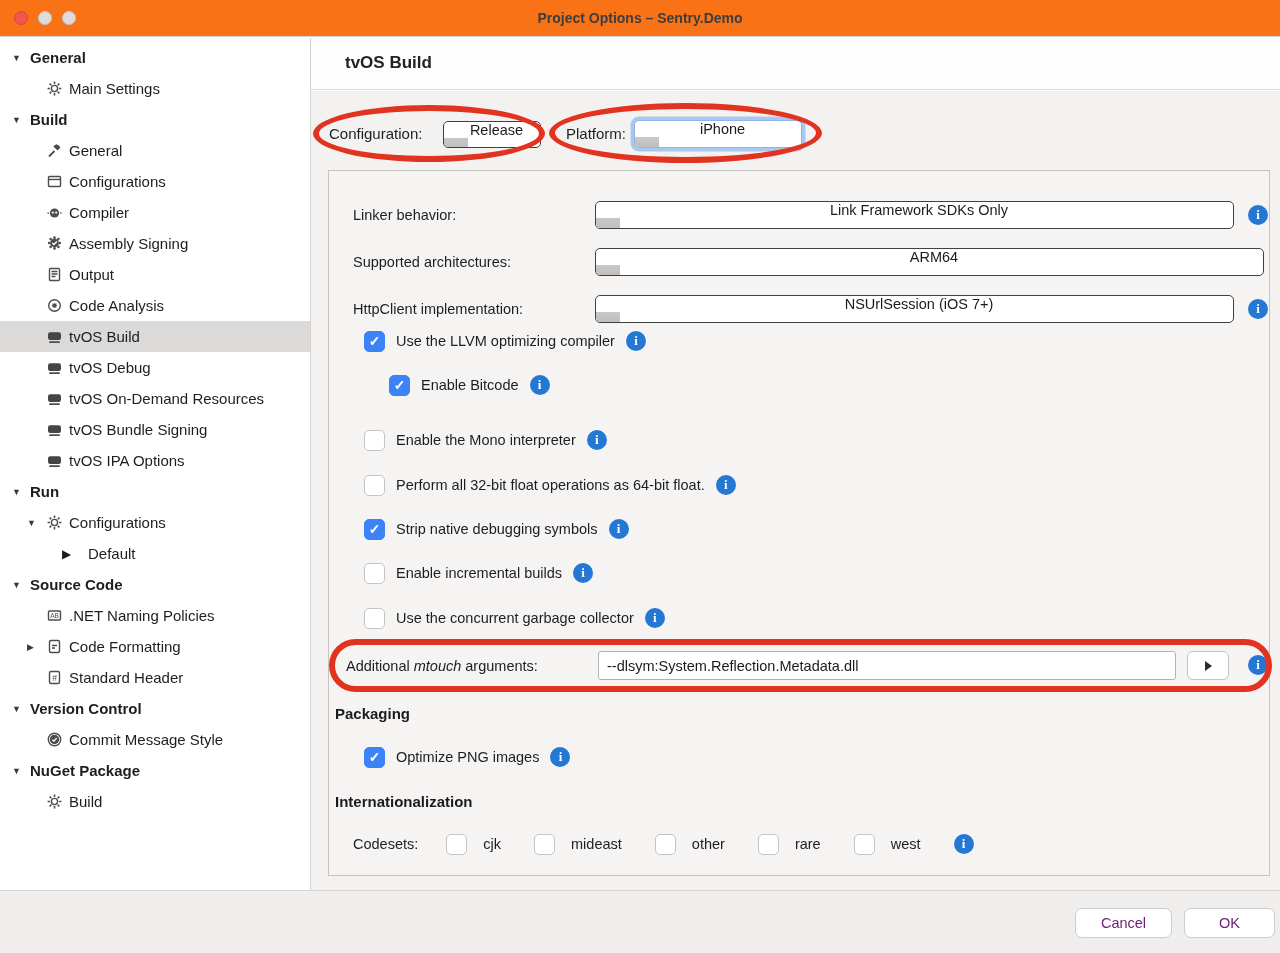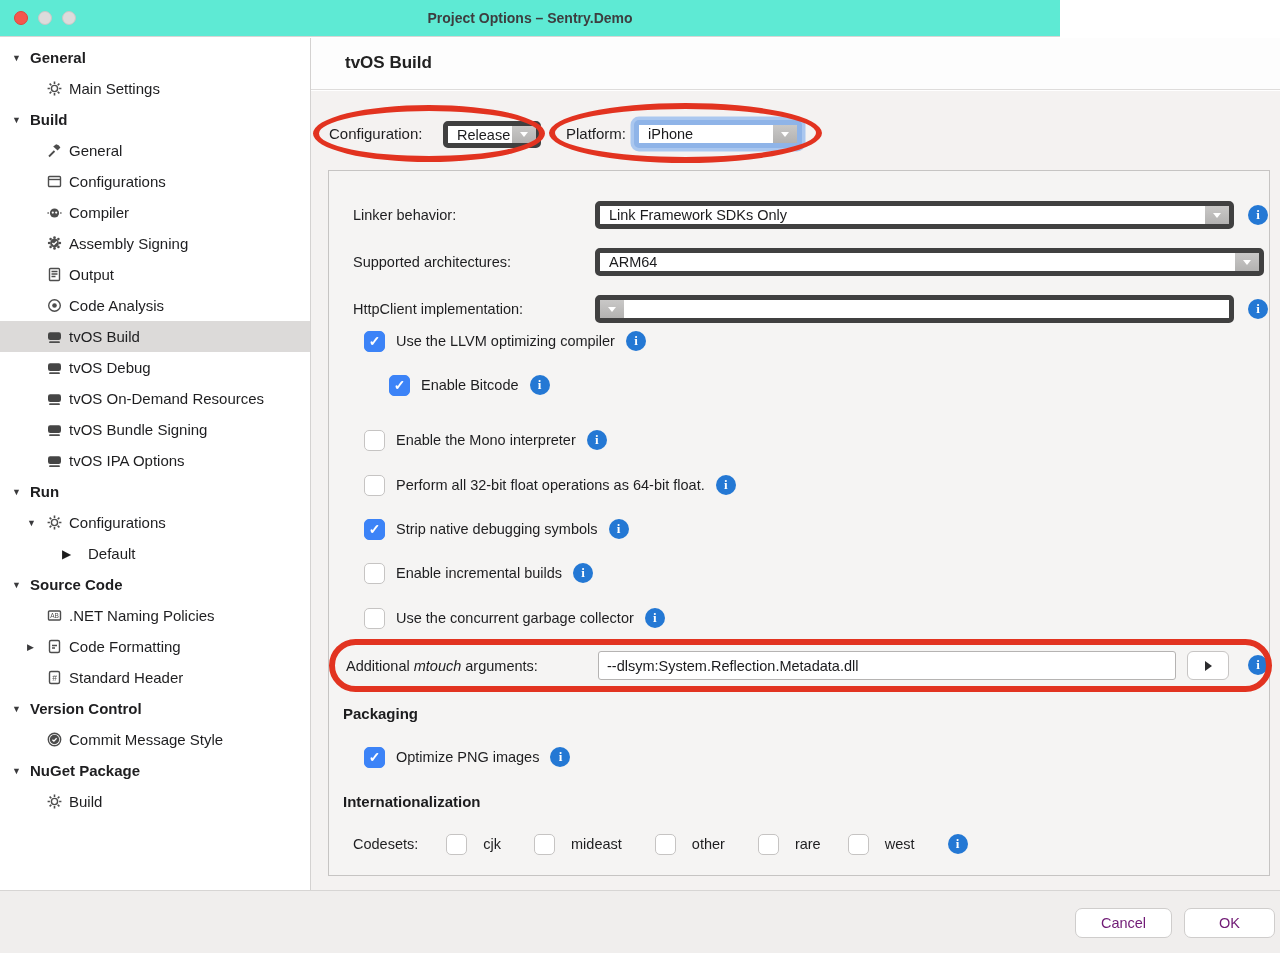"Project Options – Sentry.Demo" .titlebar { background: #5eead4 -> #f97316; width: 1060px -> 1280px }
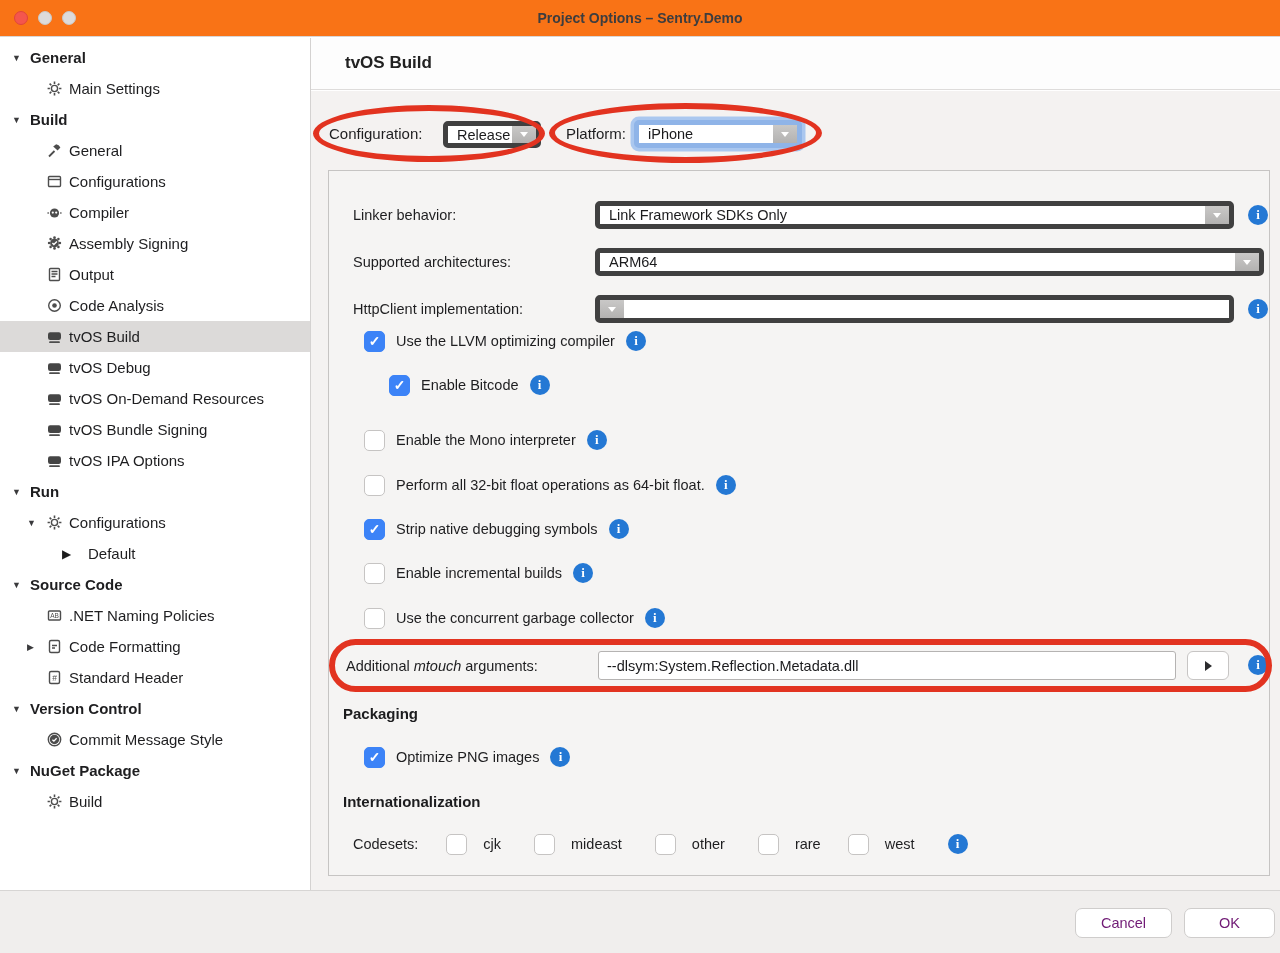"Release" .dropdown { border: 5px solid #404040 -> 1px solid #404040; flex-direction: none -> column }
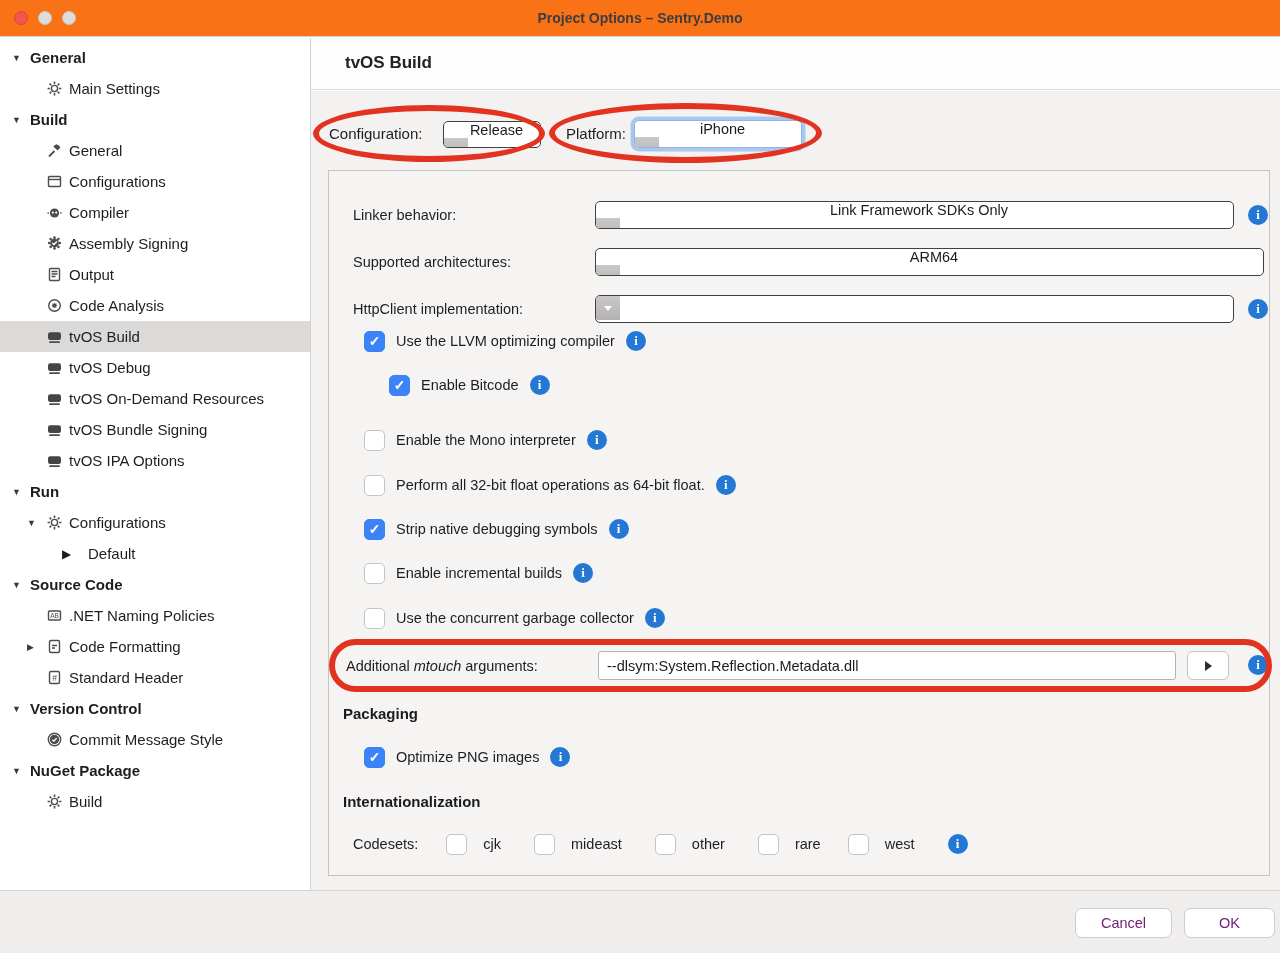"NSUrlSession (iOS 7+)" span.dval { html: none -> <span>NSUrlSession (iOS 7+)</span> }
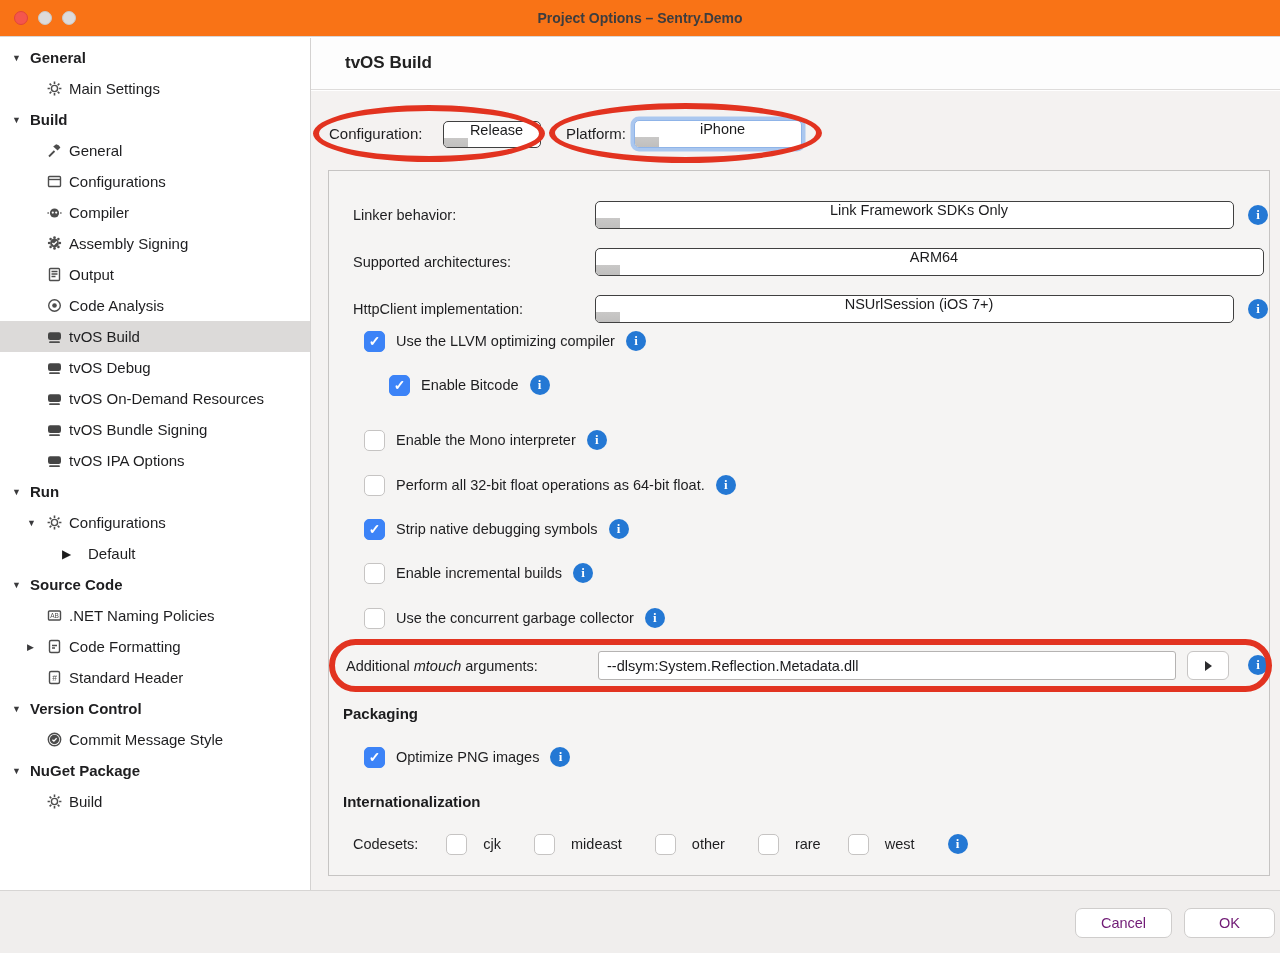"Packaging" .sect-header { left: 14px -> 6px }
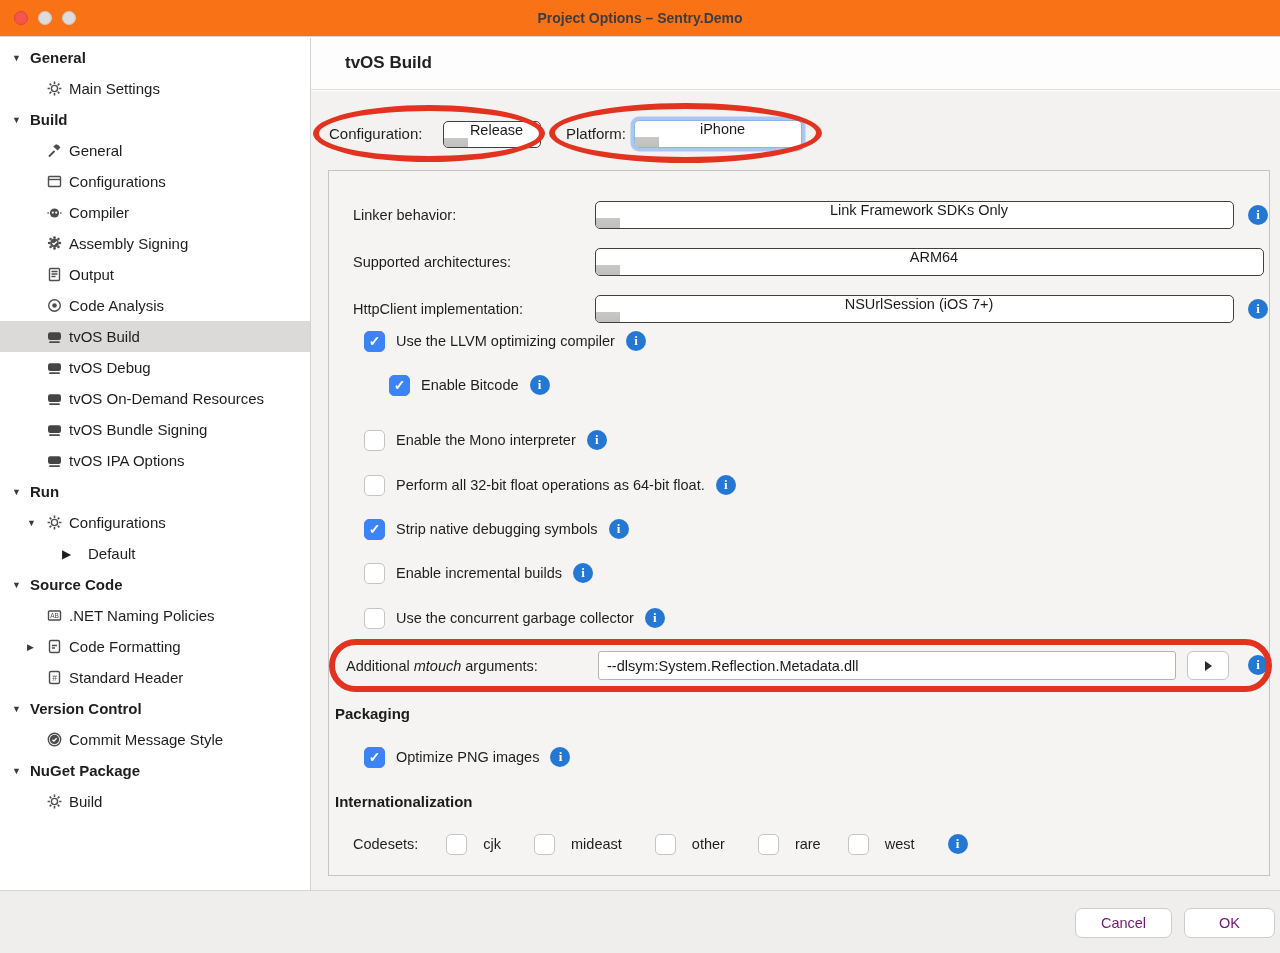"rare" span.cb-label { margin-right: 11px -> 17px }
